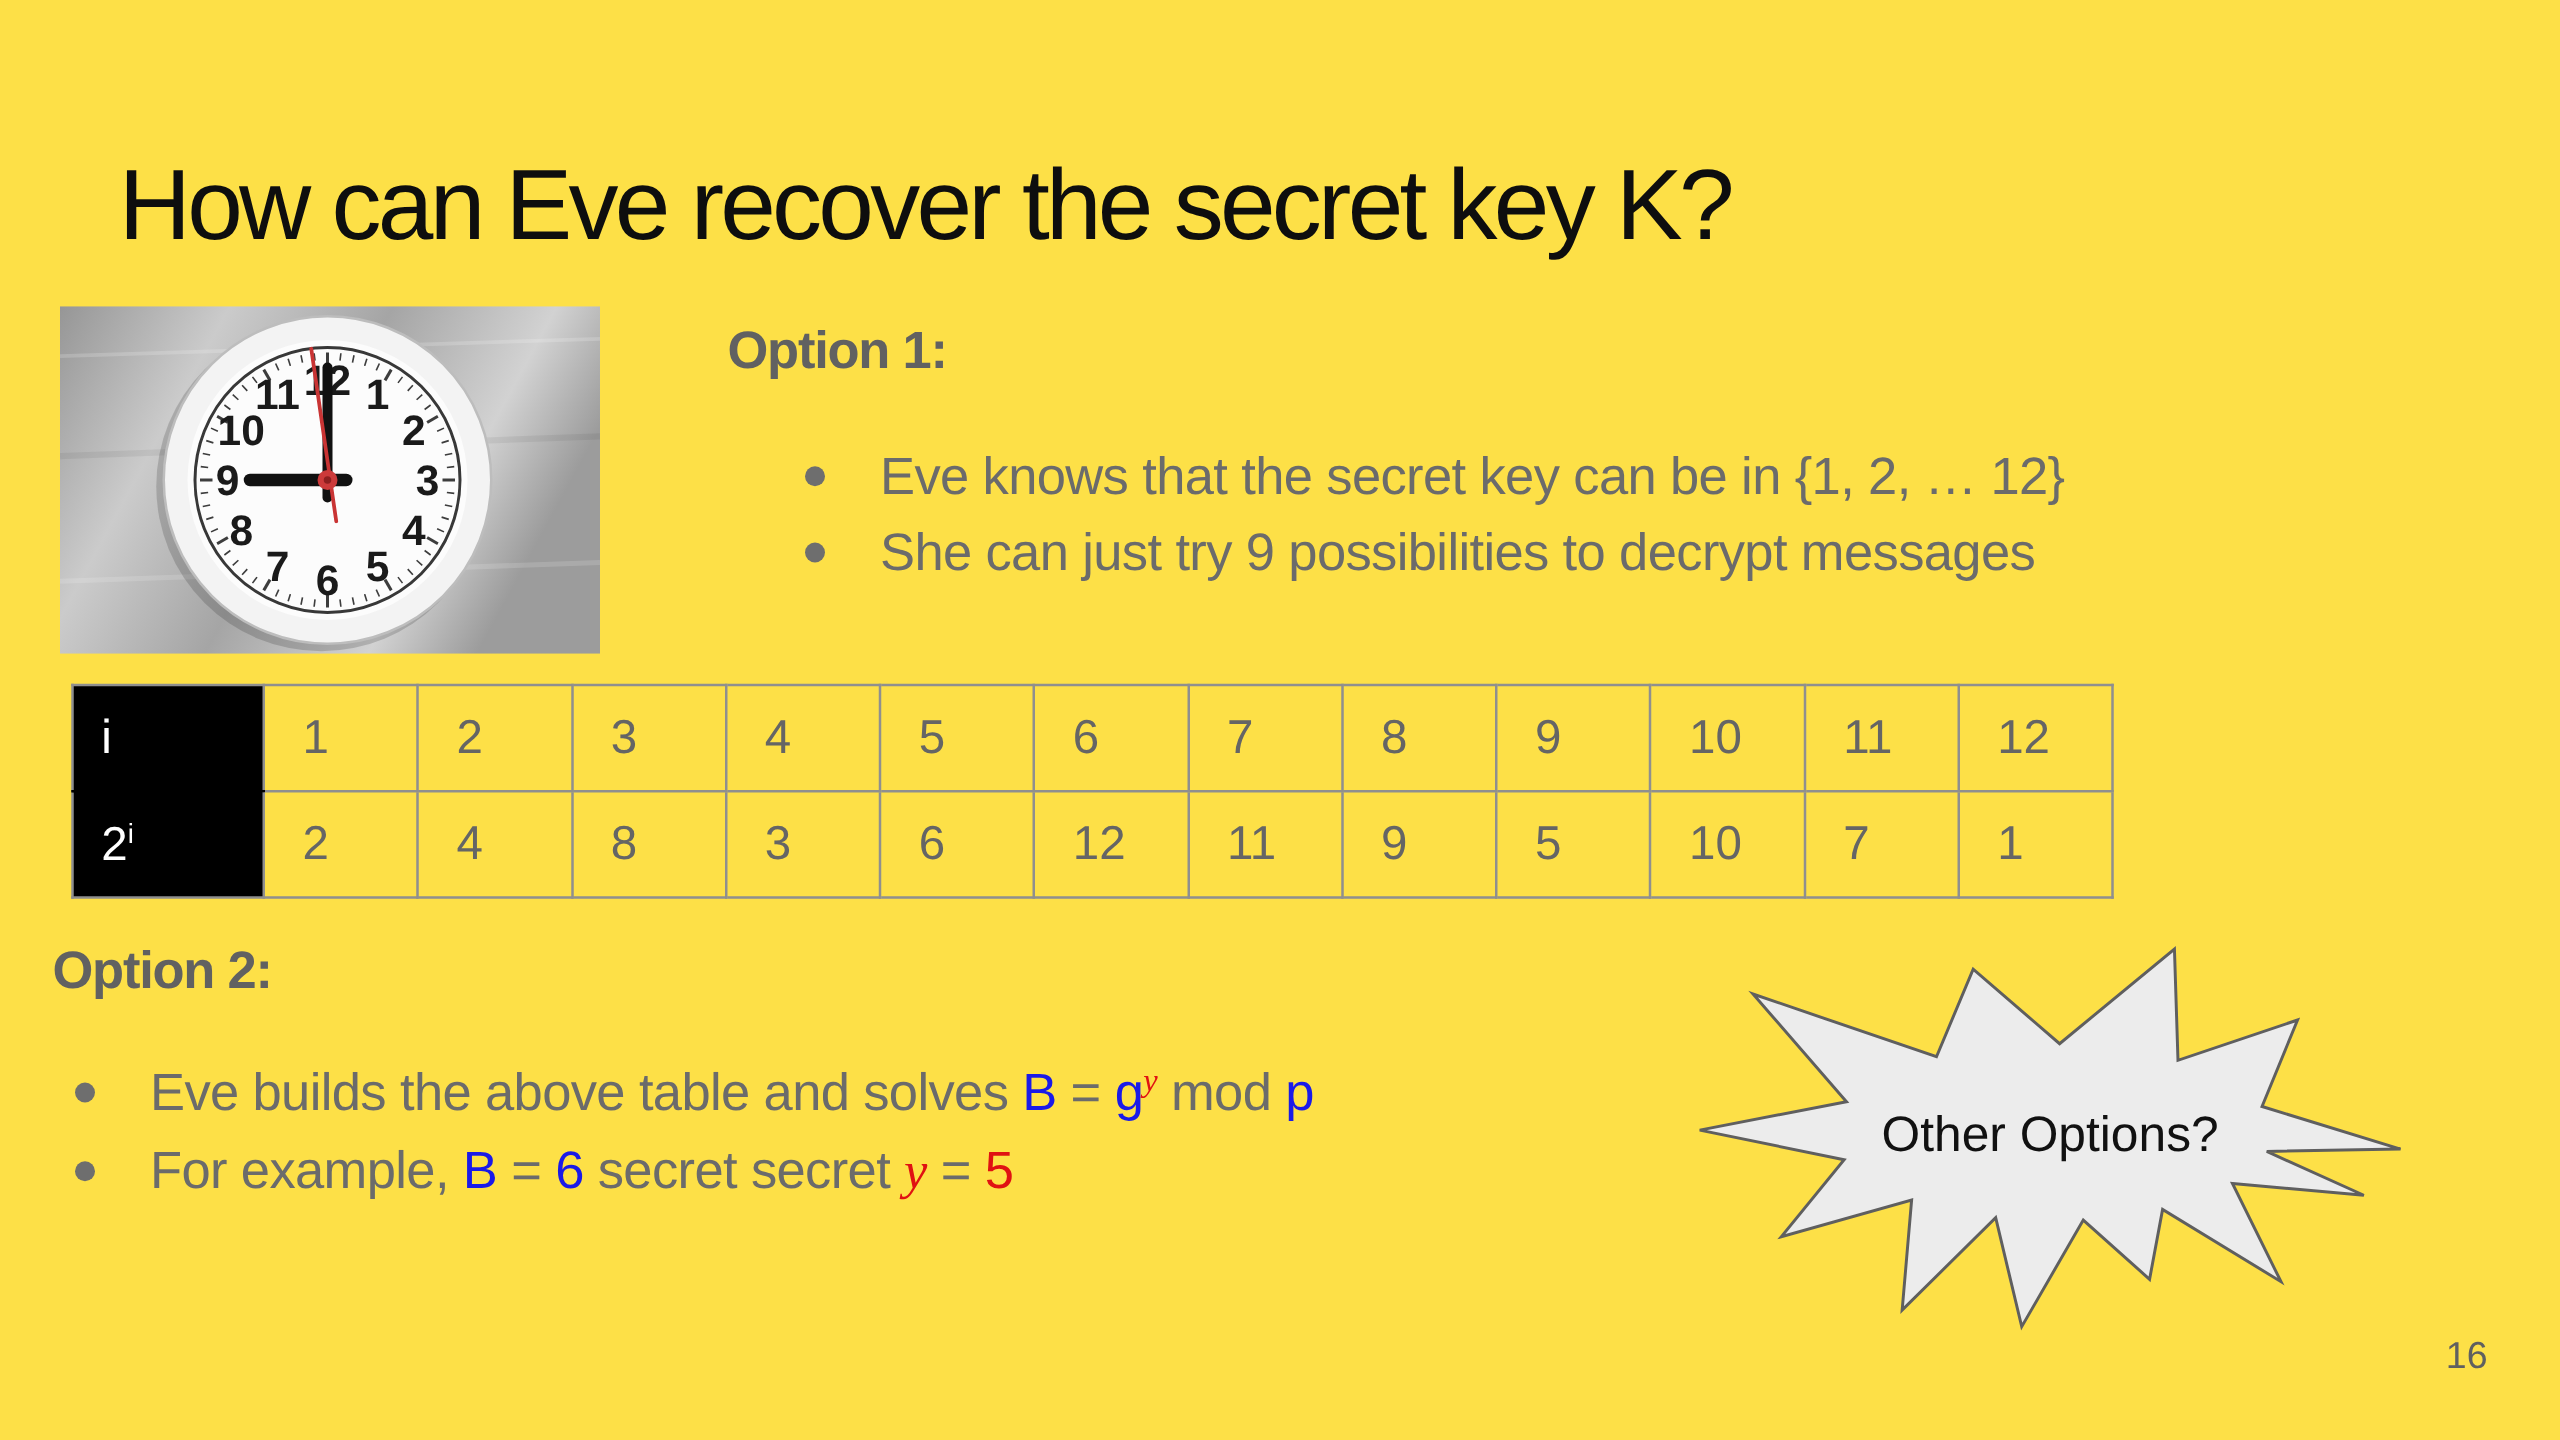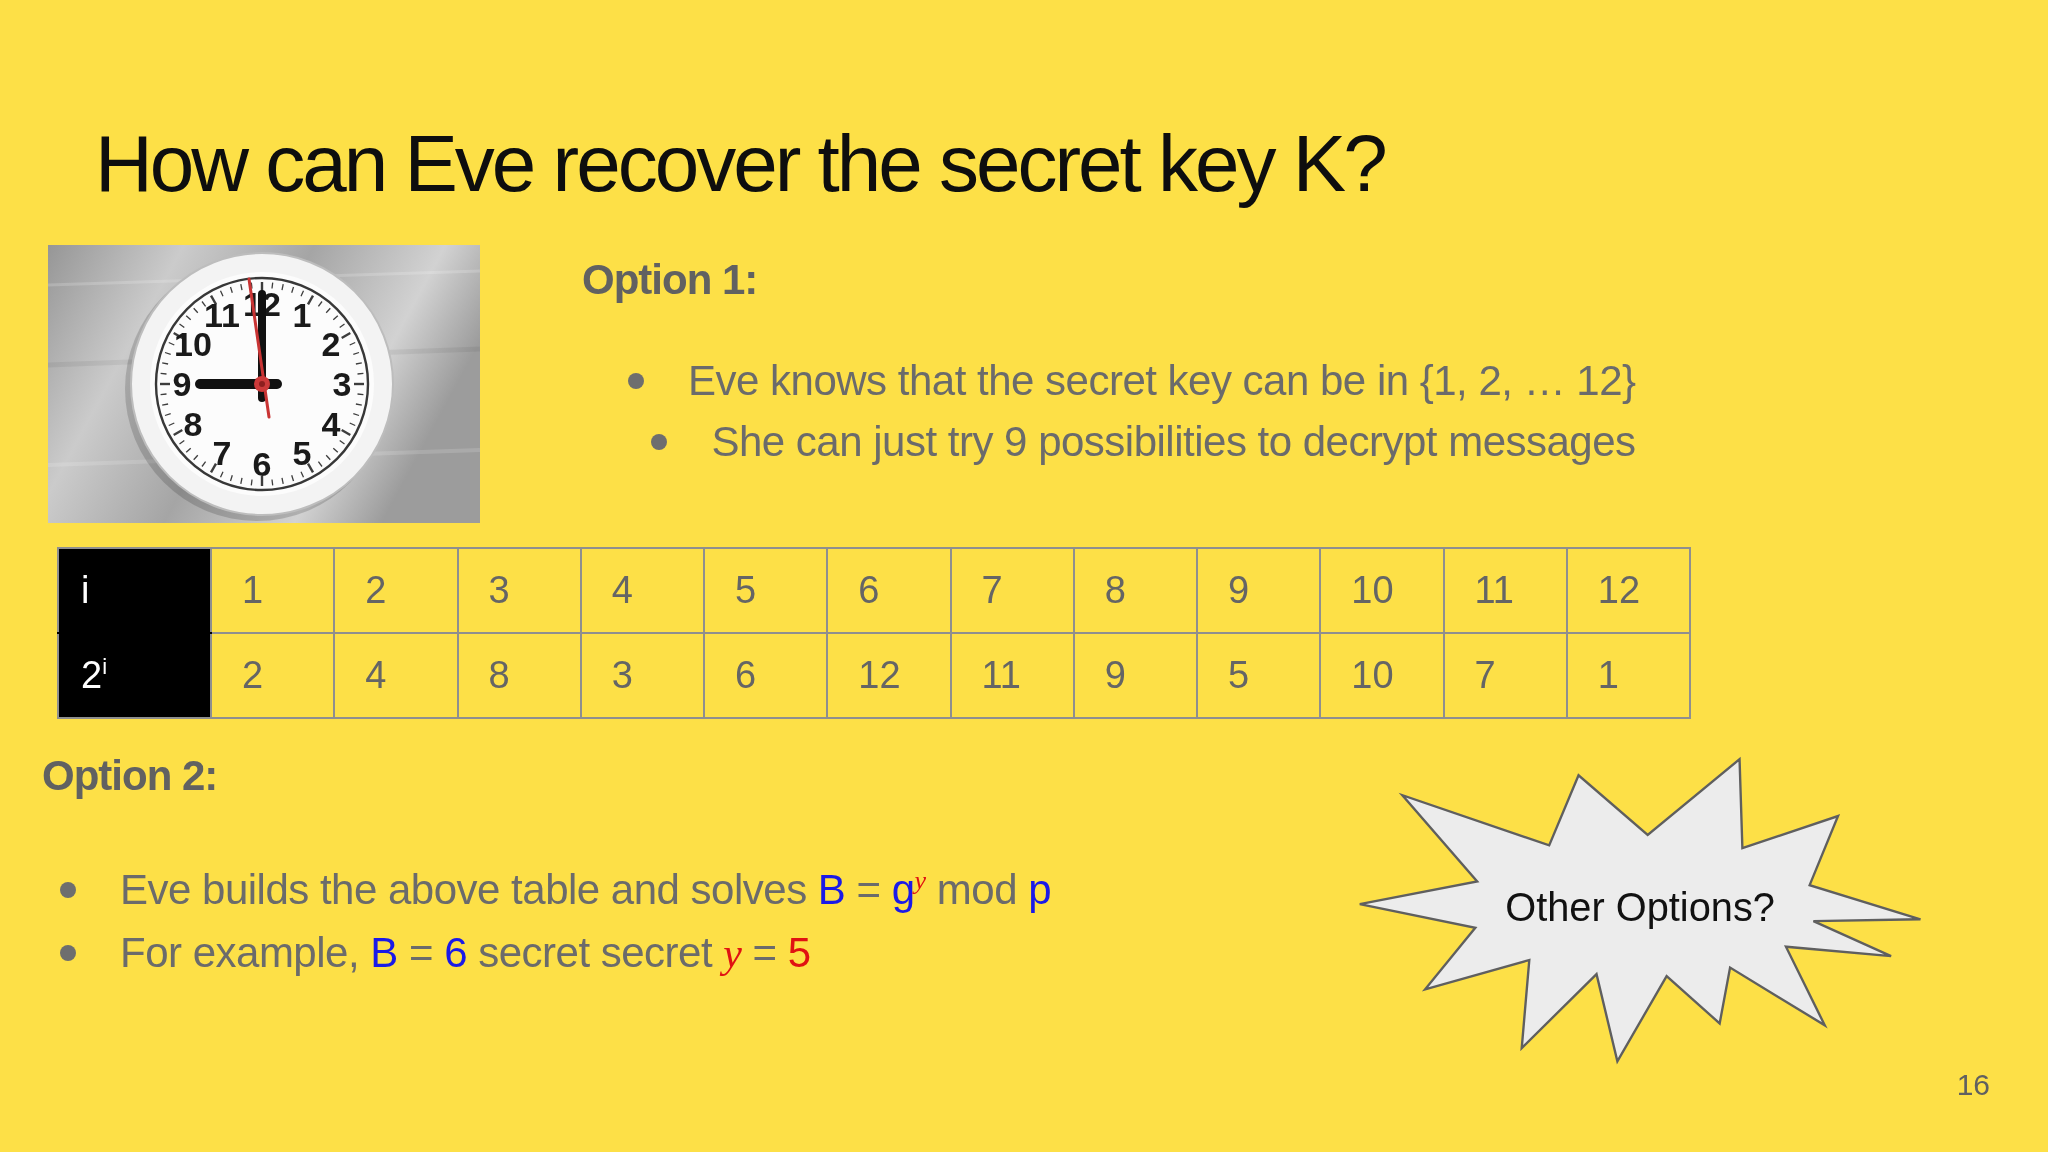"Eve knows that the secret" .o1-bullets { align-items: flex-end -> none; left: 628px -> 644px }
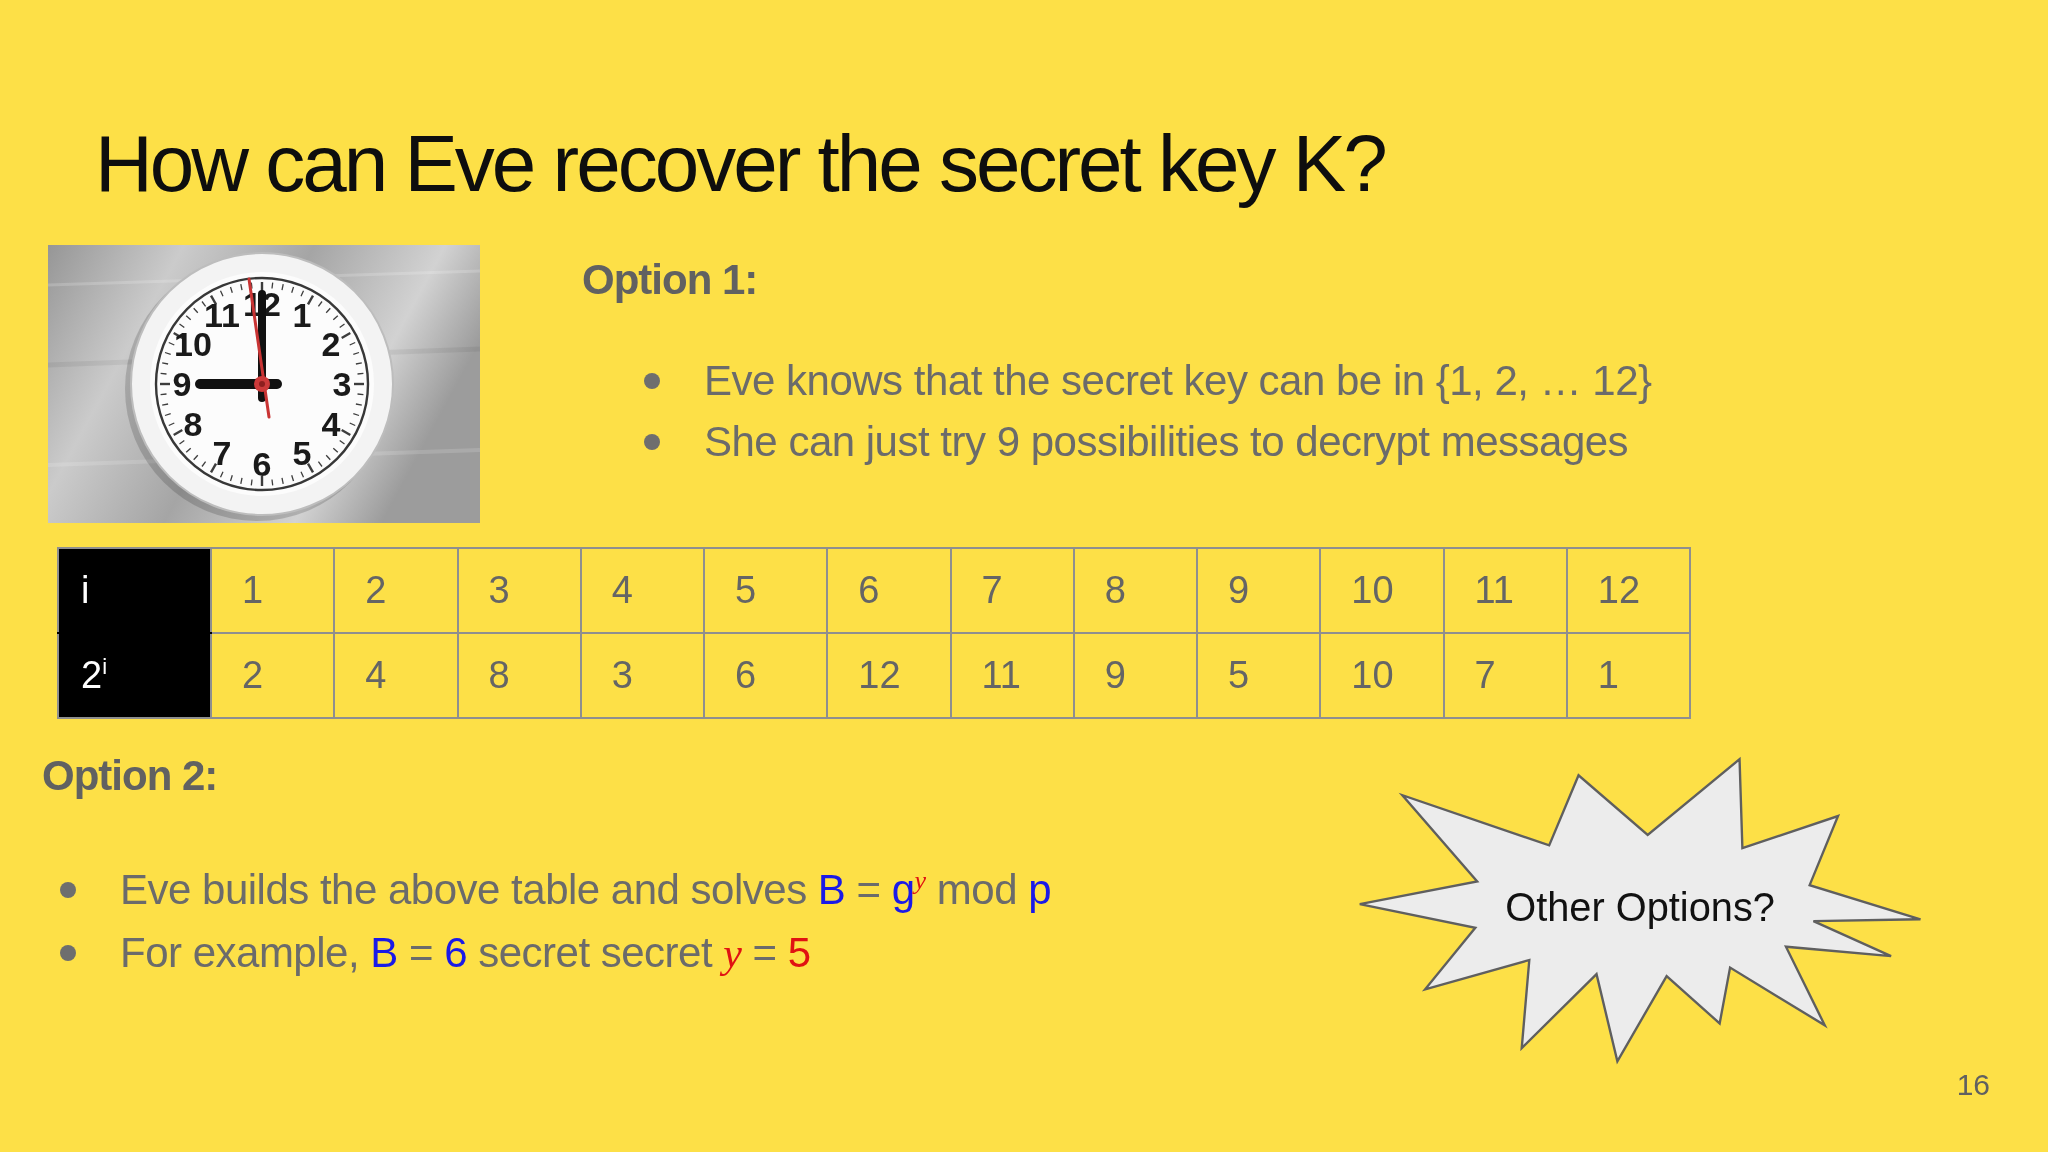"Eve builds the above table" .o2-bullets { margin-top: 16px -> none }
